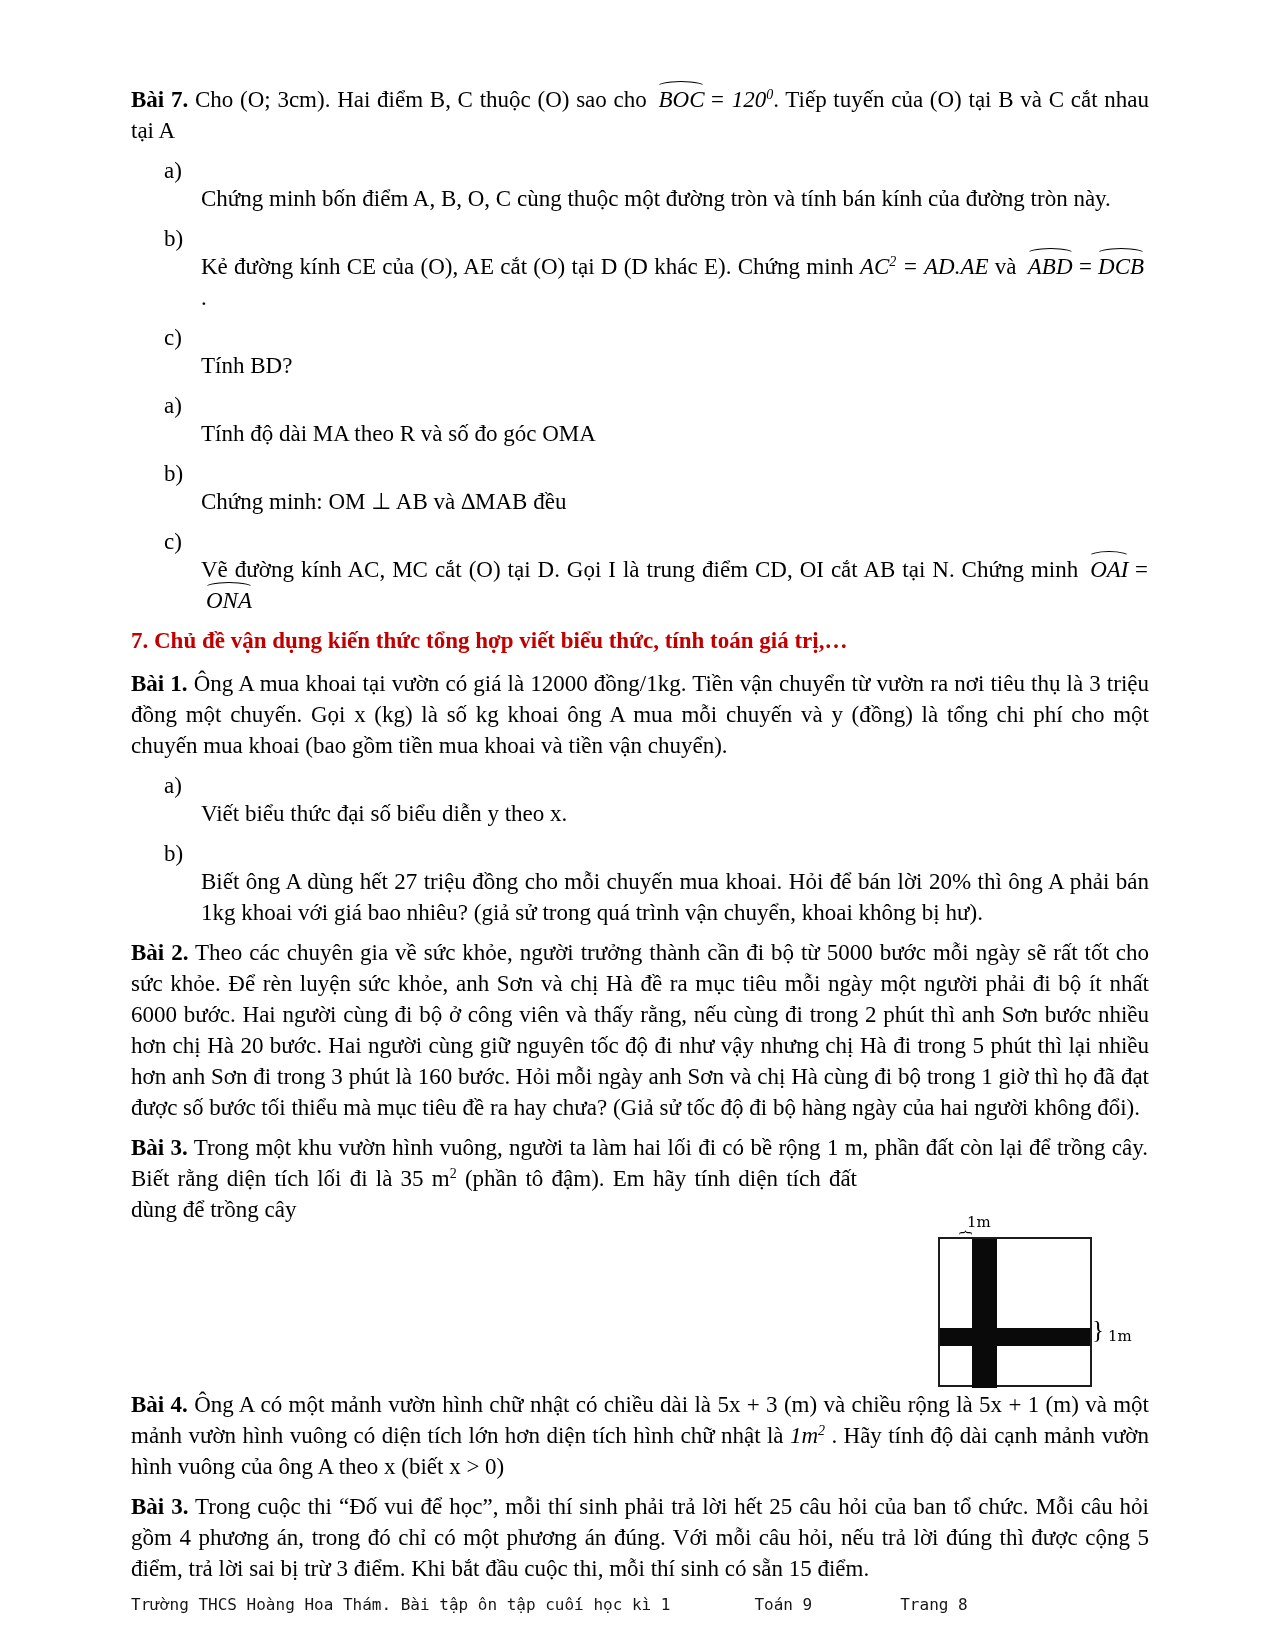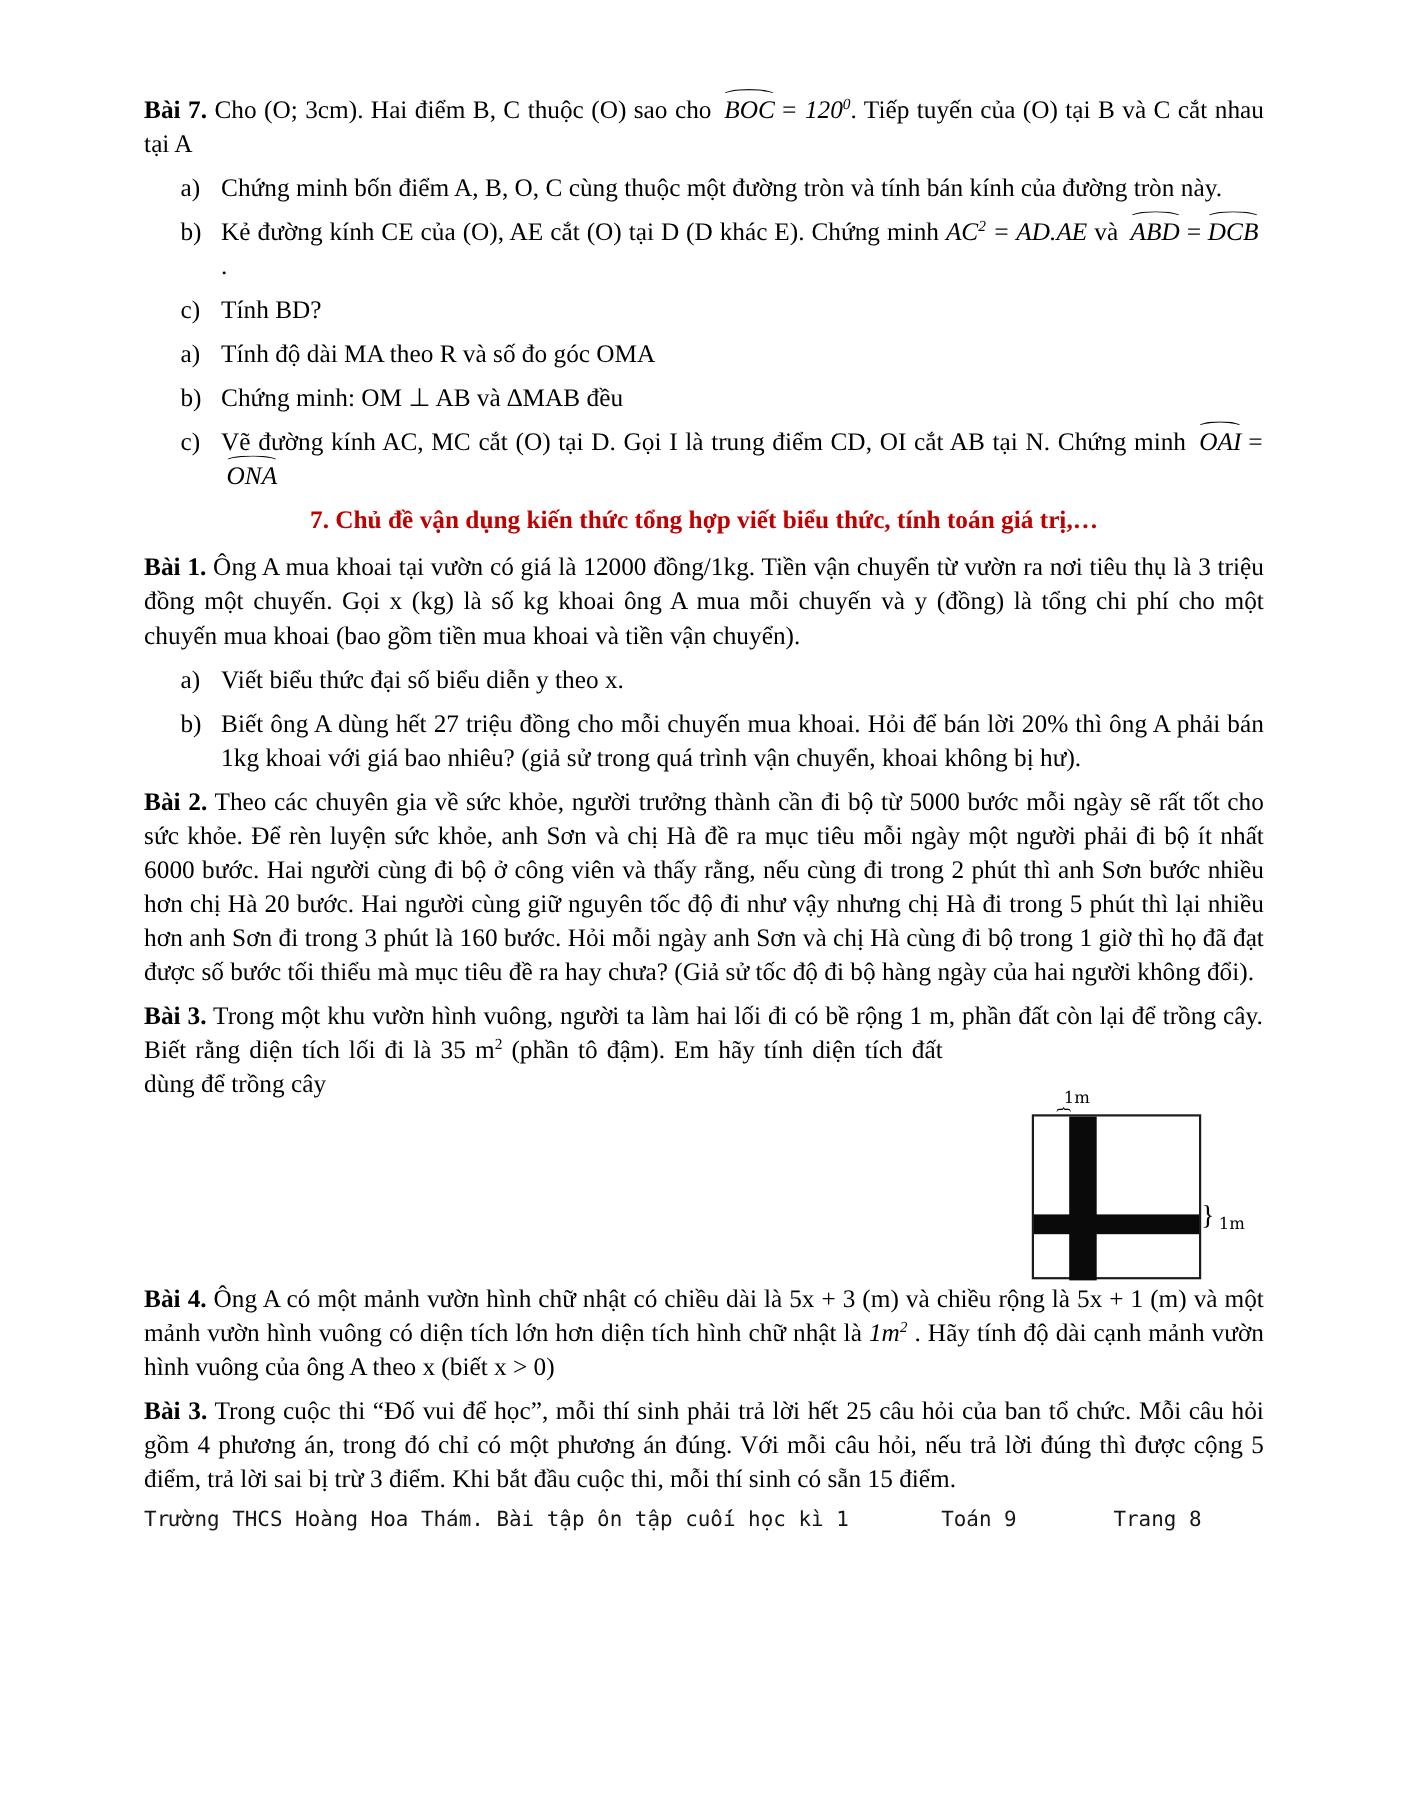"Chứng minh bốn điểm A," .itext { margin-top: none -> 28px }
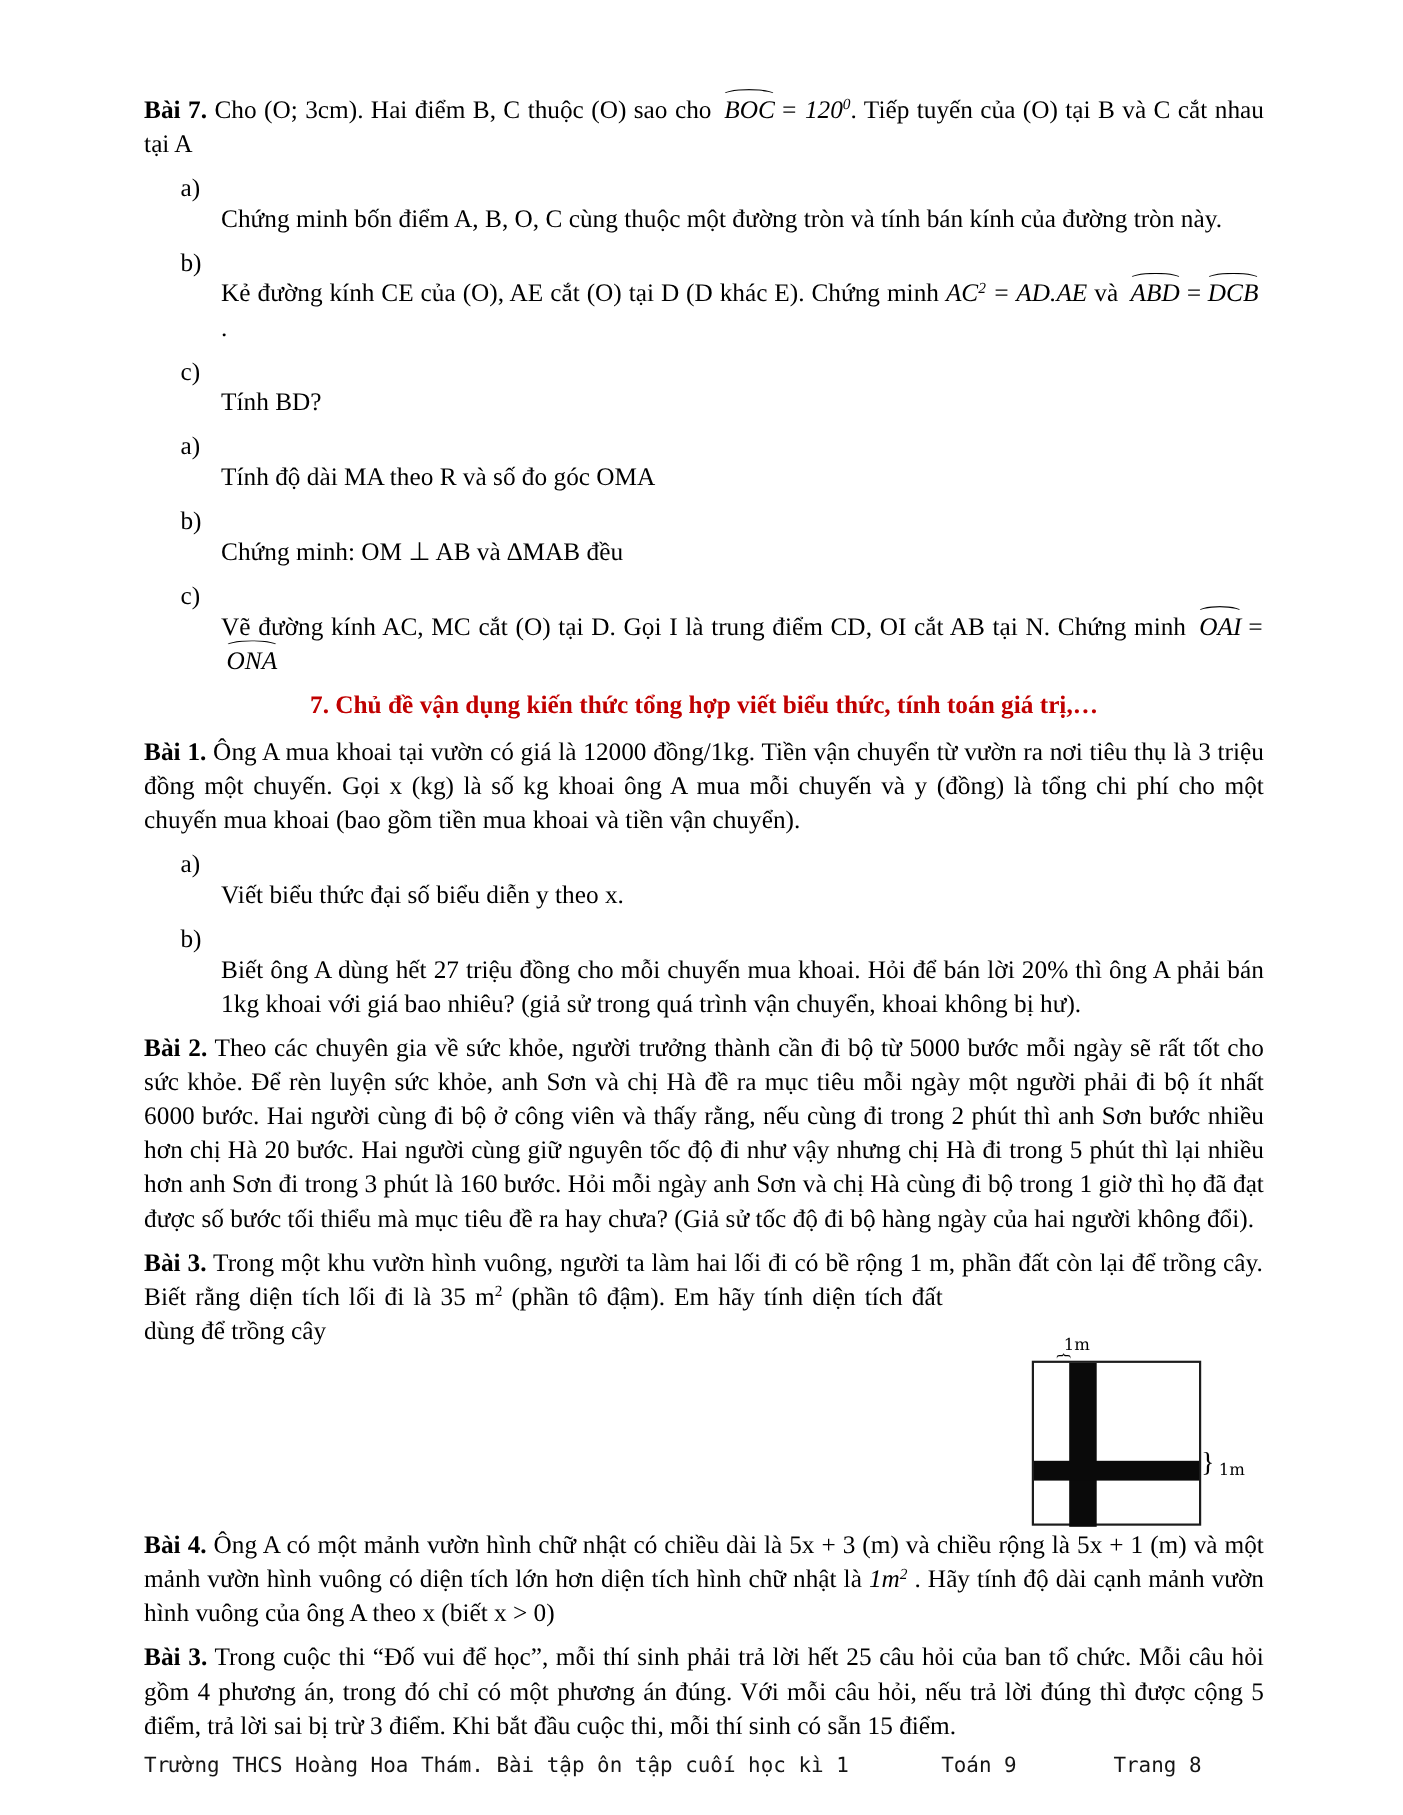"7. Chủ đề vận dụng" .heading-red { text-align: center -> left }
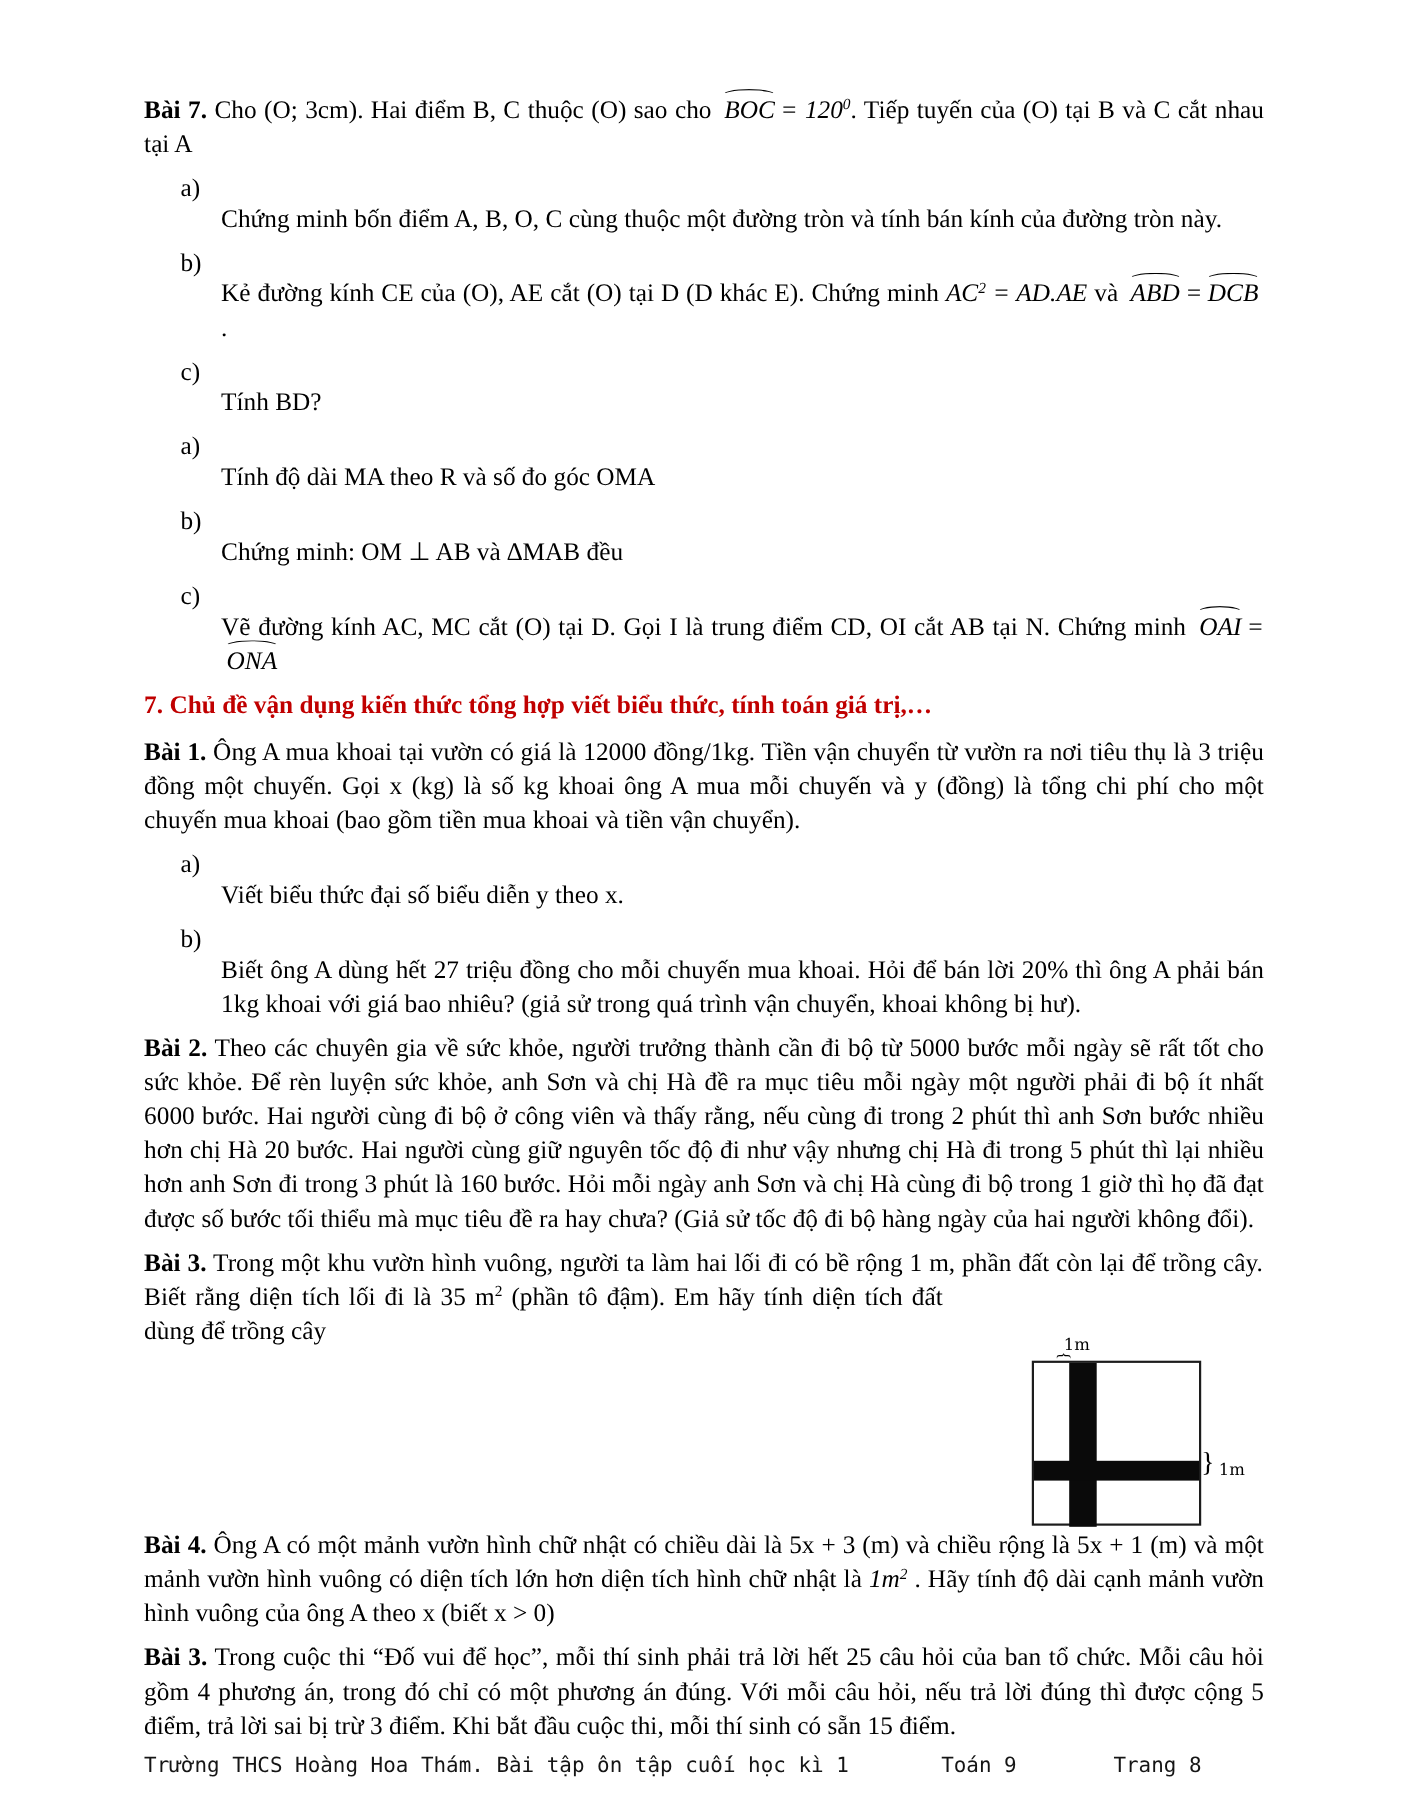"Trường THCS Hoàng Hoa Thám." .footer { font-size: 19px -> 16px }
